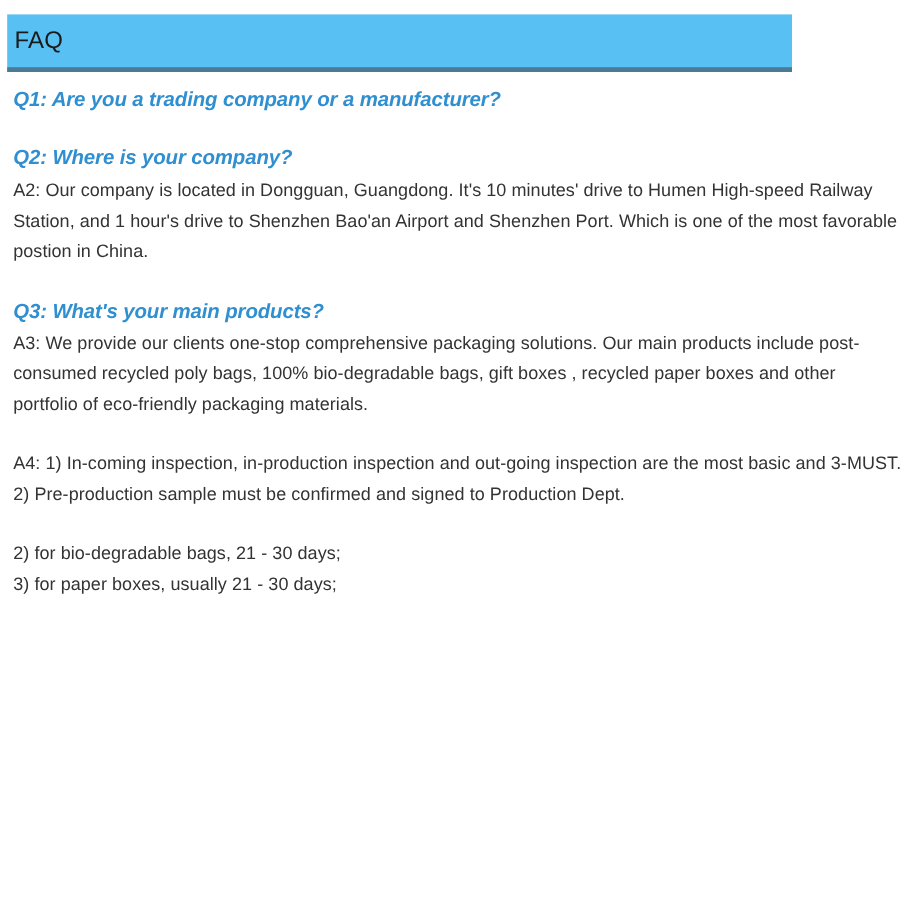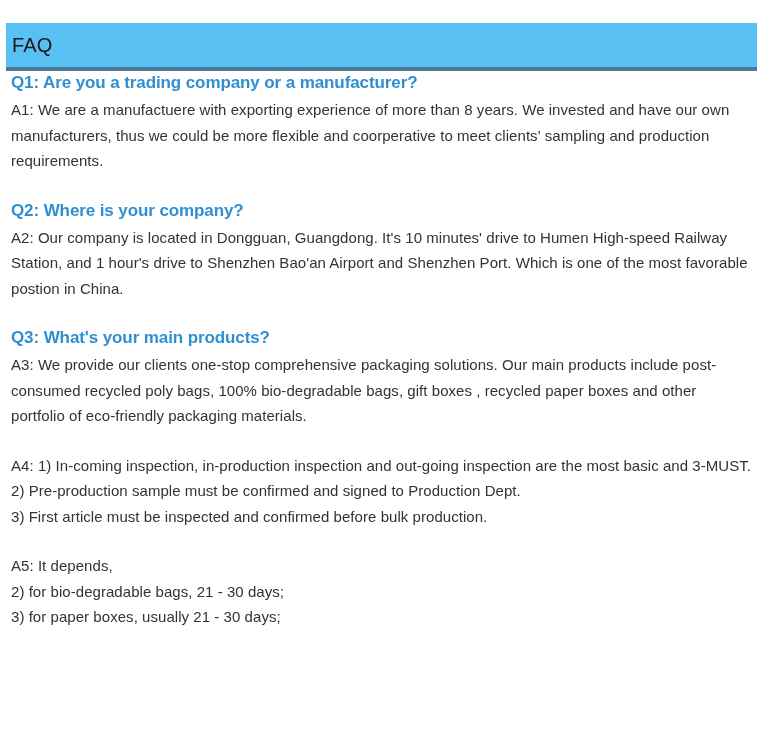"FAQ" .faq-banner { top: 23px -> 12px; width: 751px -> 654px }
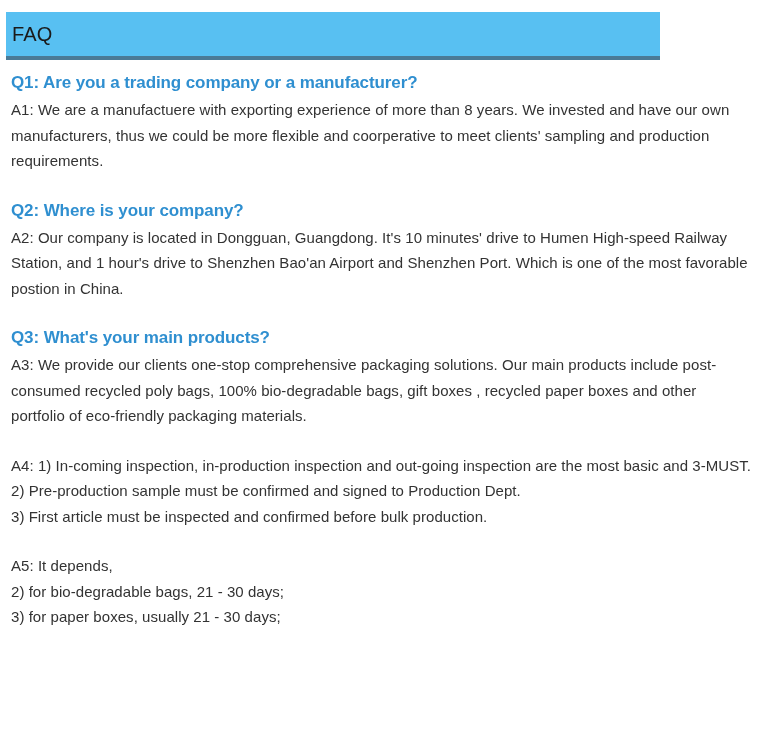"Q1: Are you a trading" .faq-question { font-style: none -> italic }
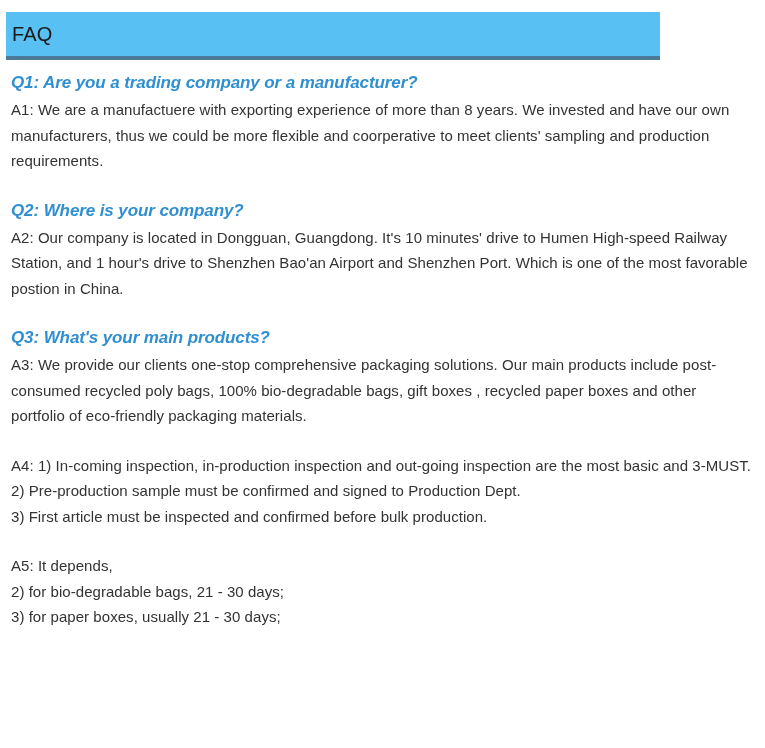"A1: We are a manufactuere" div.faq-answer { html: <div> <span>A1: We are a manufactuere with exporting experience of more than 8 years. We invested and have our own manufacturers, thus we could be more flexible and coorperative to meet clients' sampling and production requirements.</span> </div> -> none }
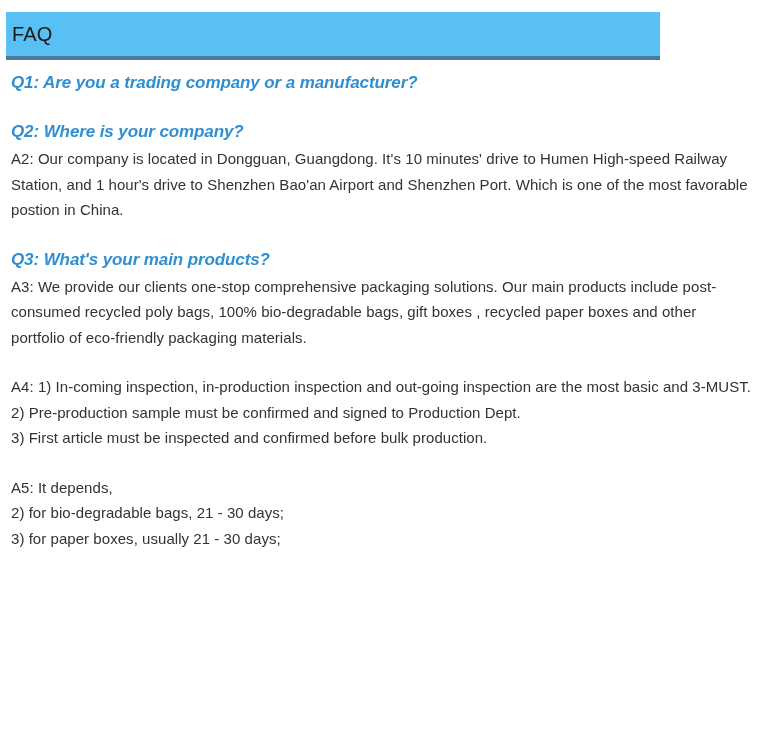"3) First article must be" span.faq-answer-line { html: <span>3) First article must be inspected and confirmed before bulk production.</span> -> none }
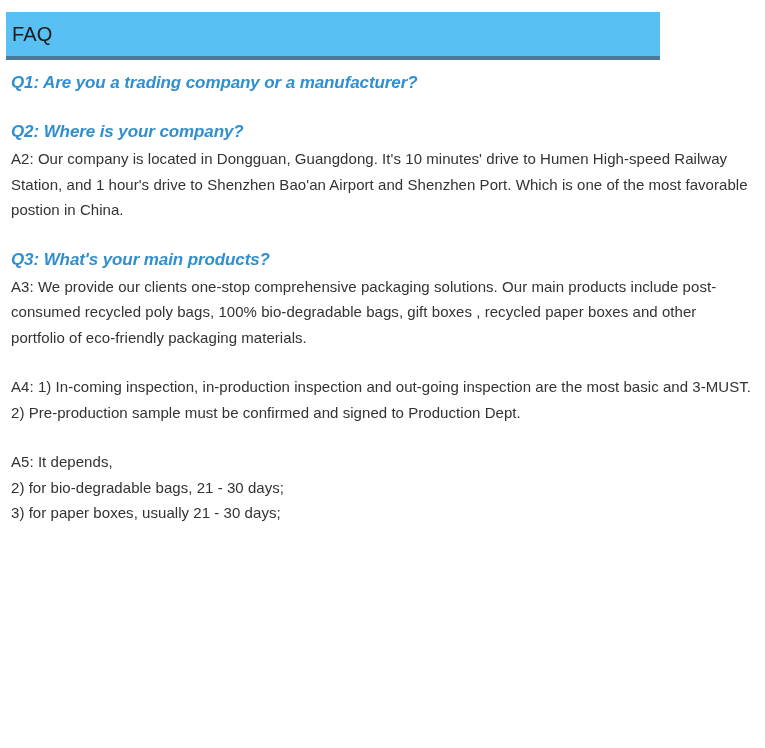"A5: It depends," span.faq-answer-line { html: <span>A5: It depends,</span> -> none }
